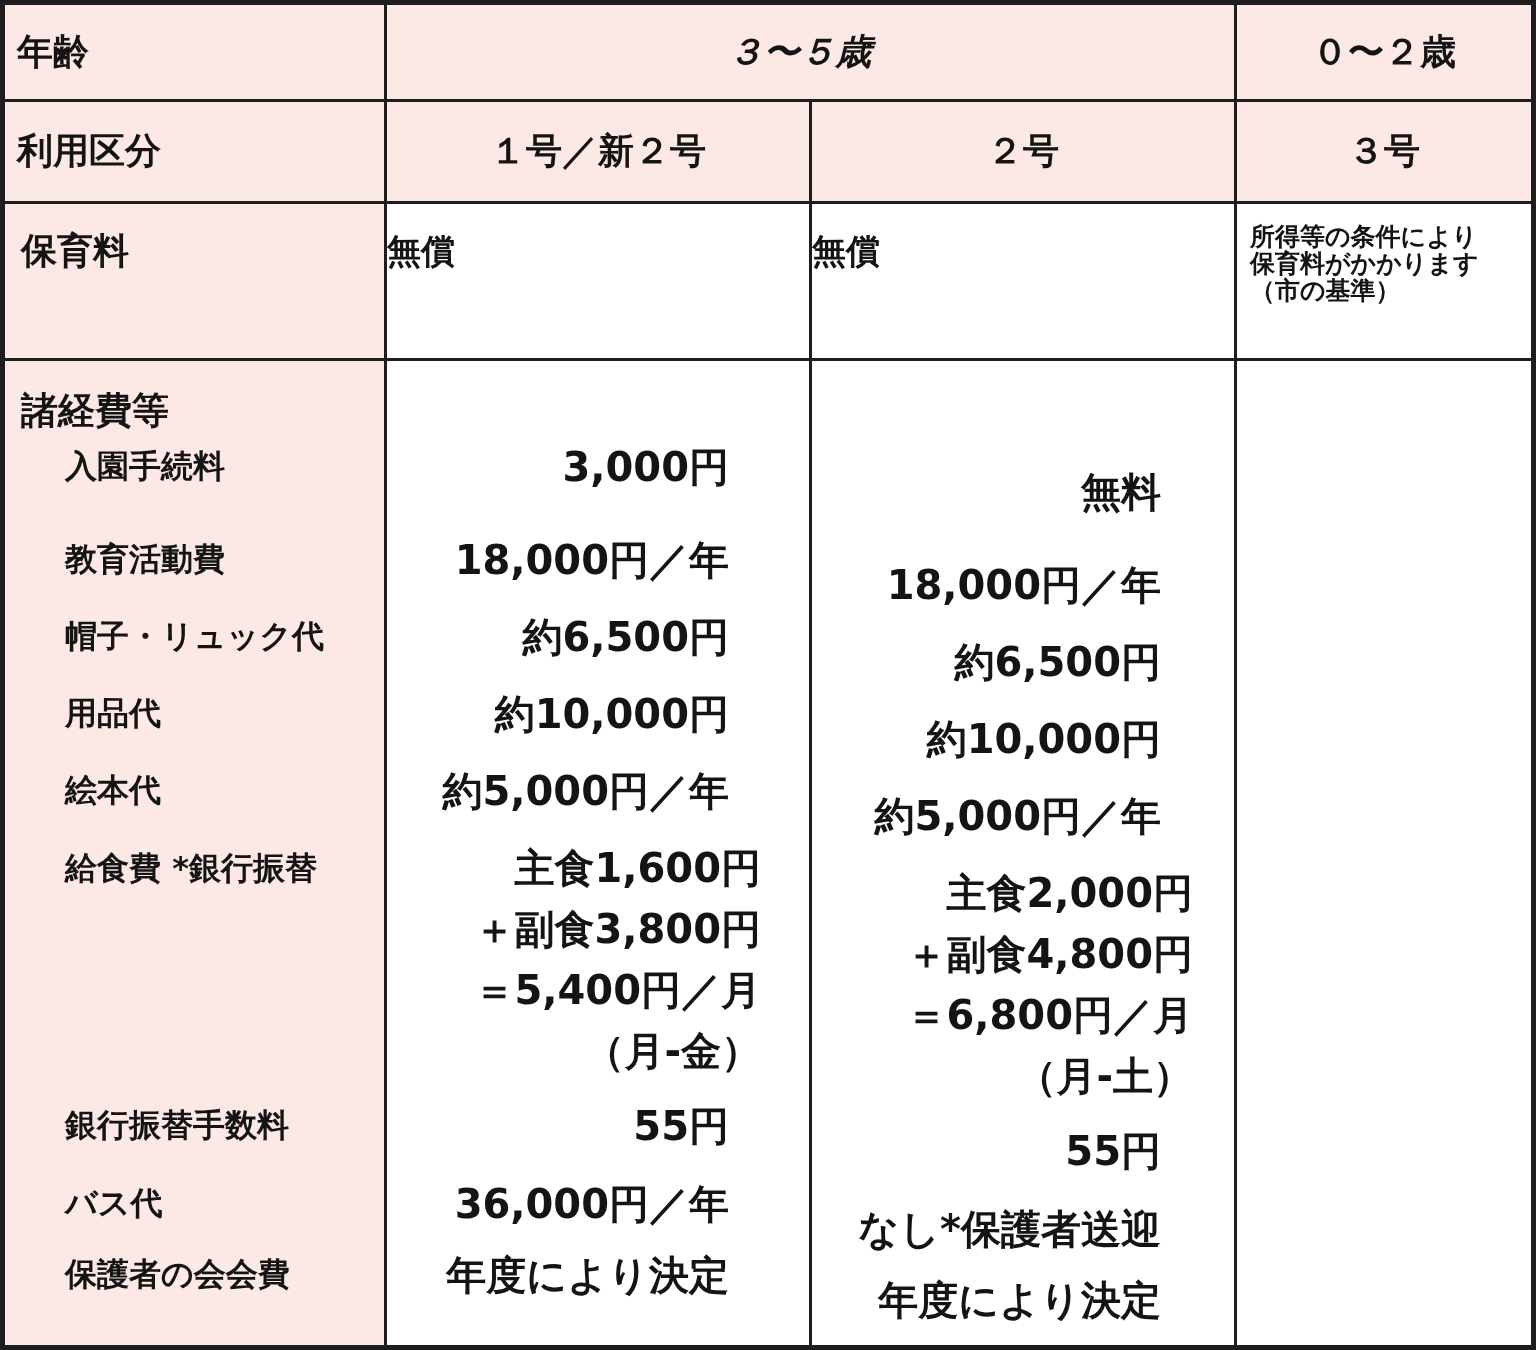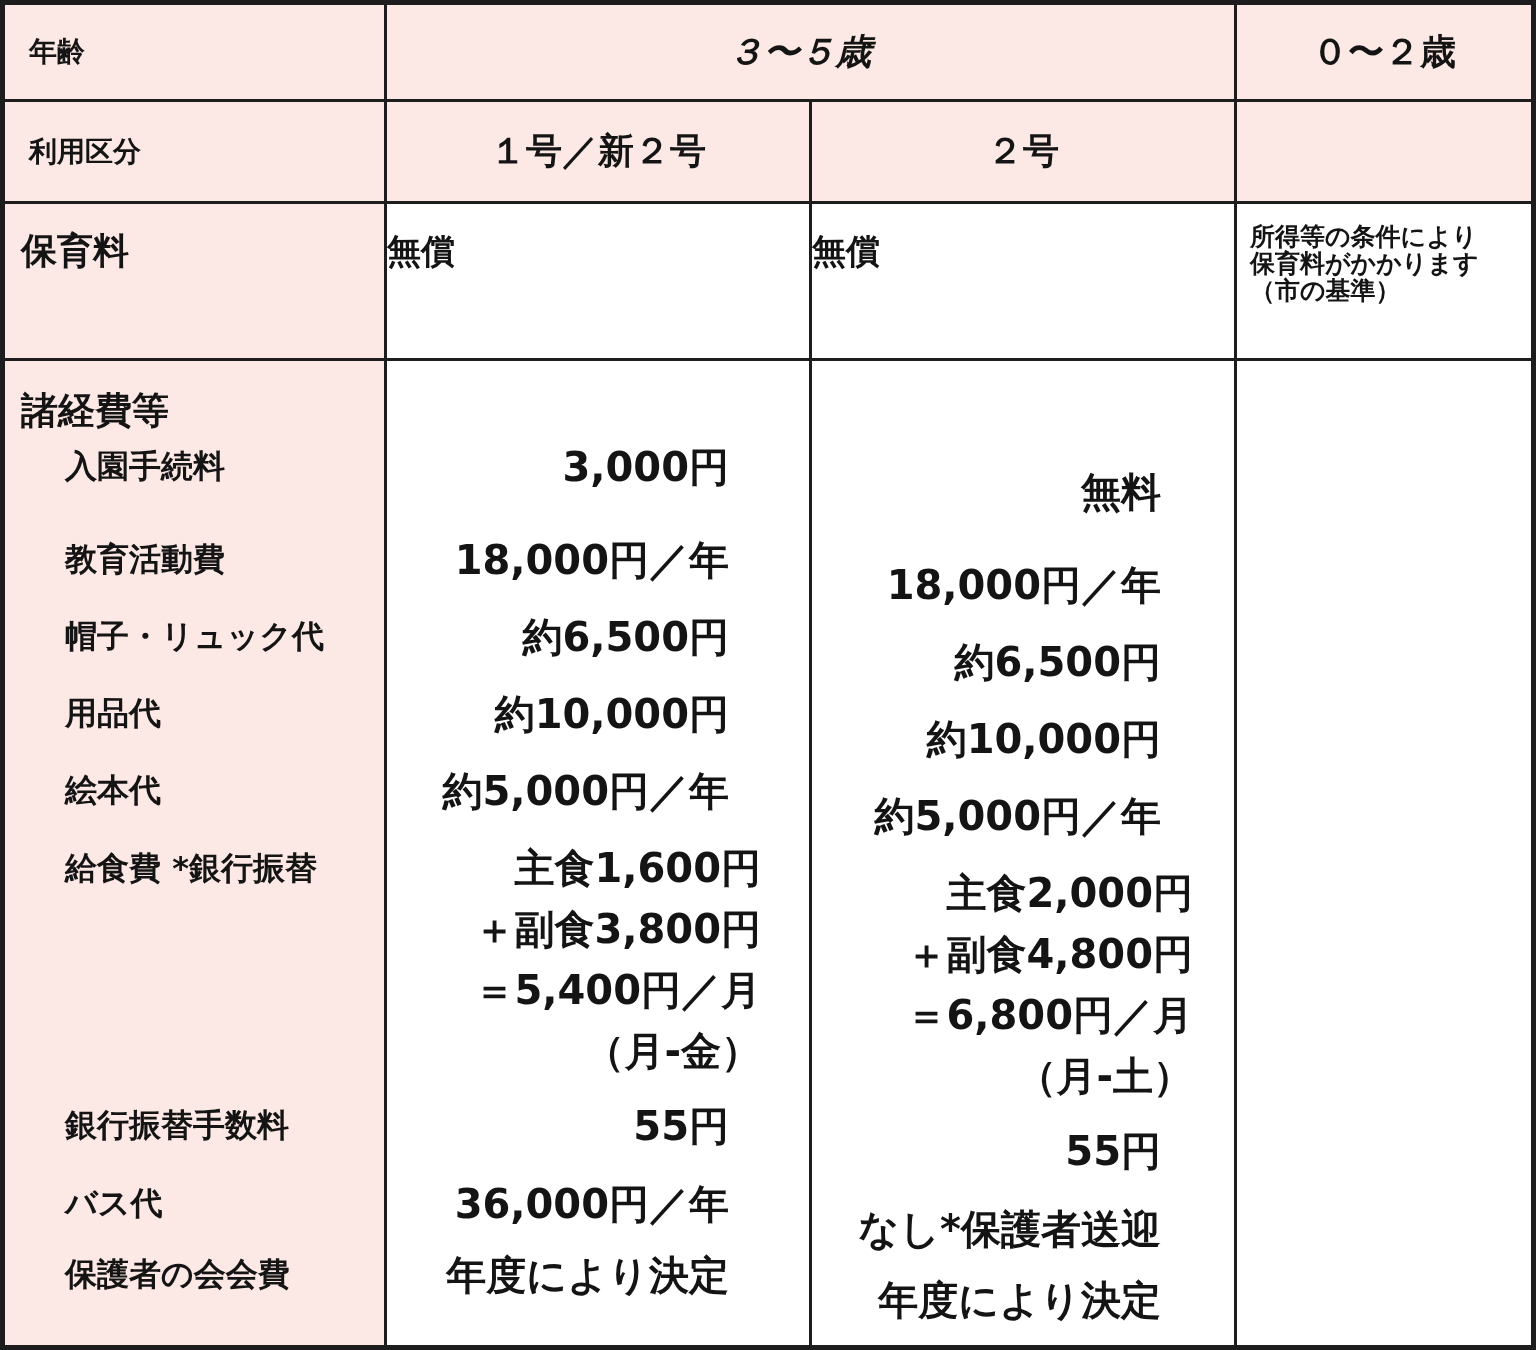"年齢" .head-left { font-size: 28px -> 36px; left: 24px -> 12px }
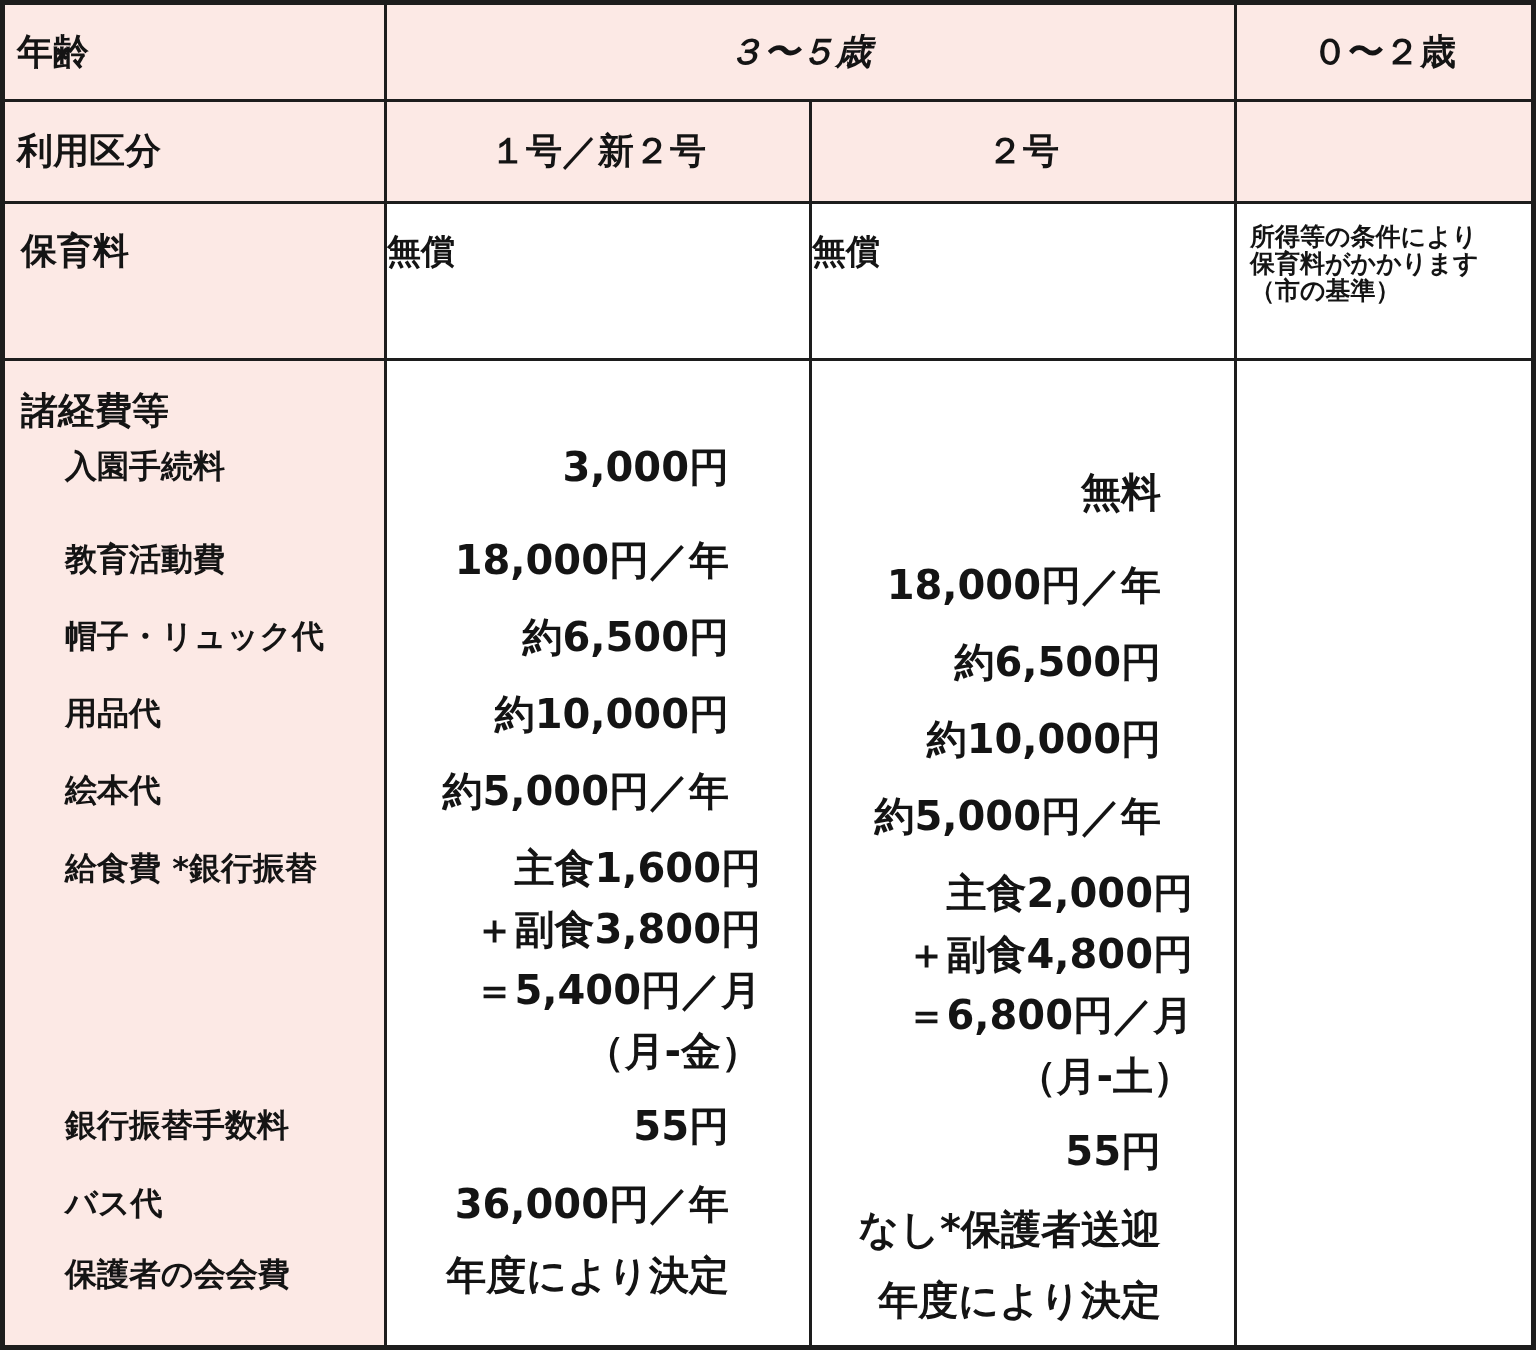"３号" div.abs { html: none -> <div>３号</div> }
